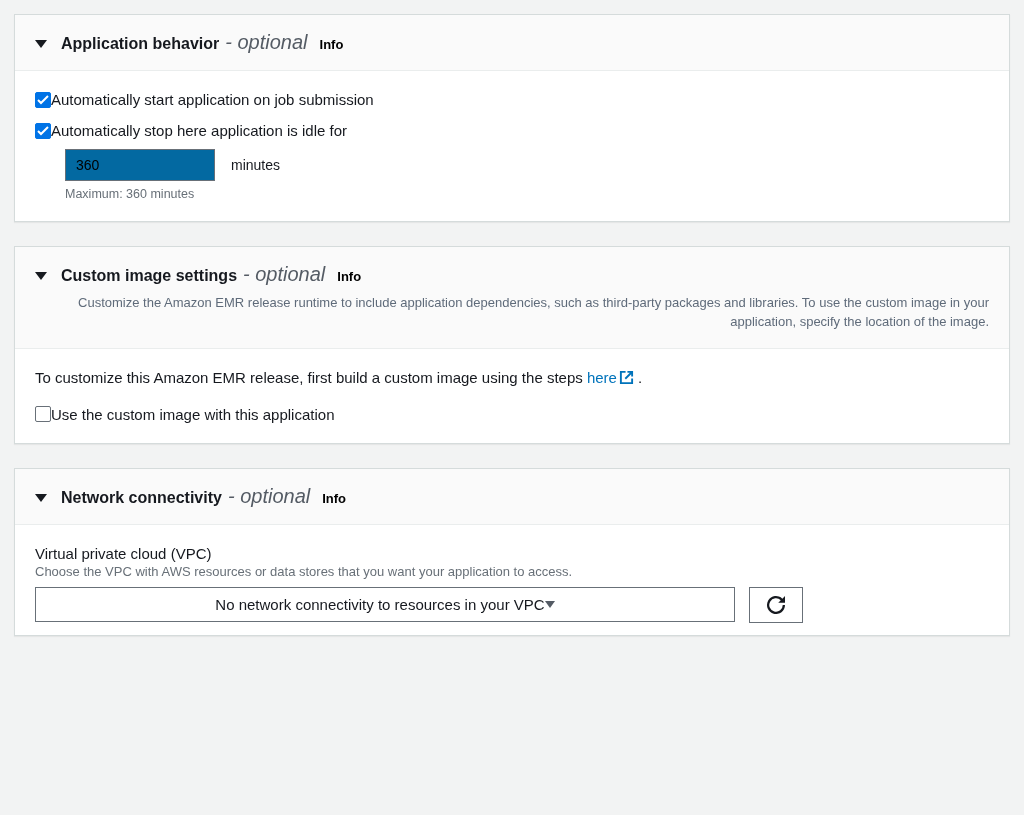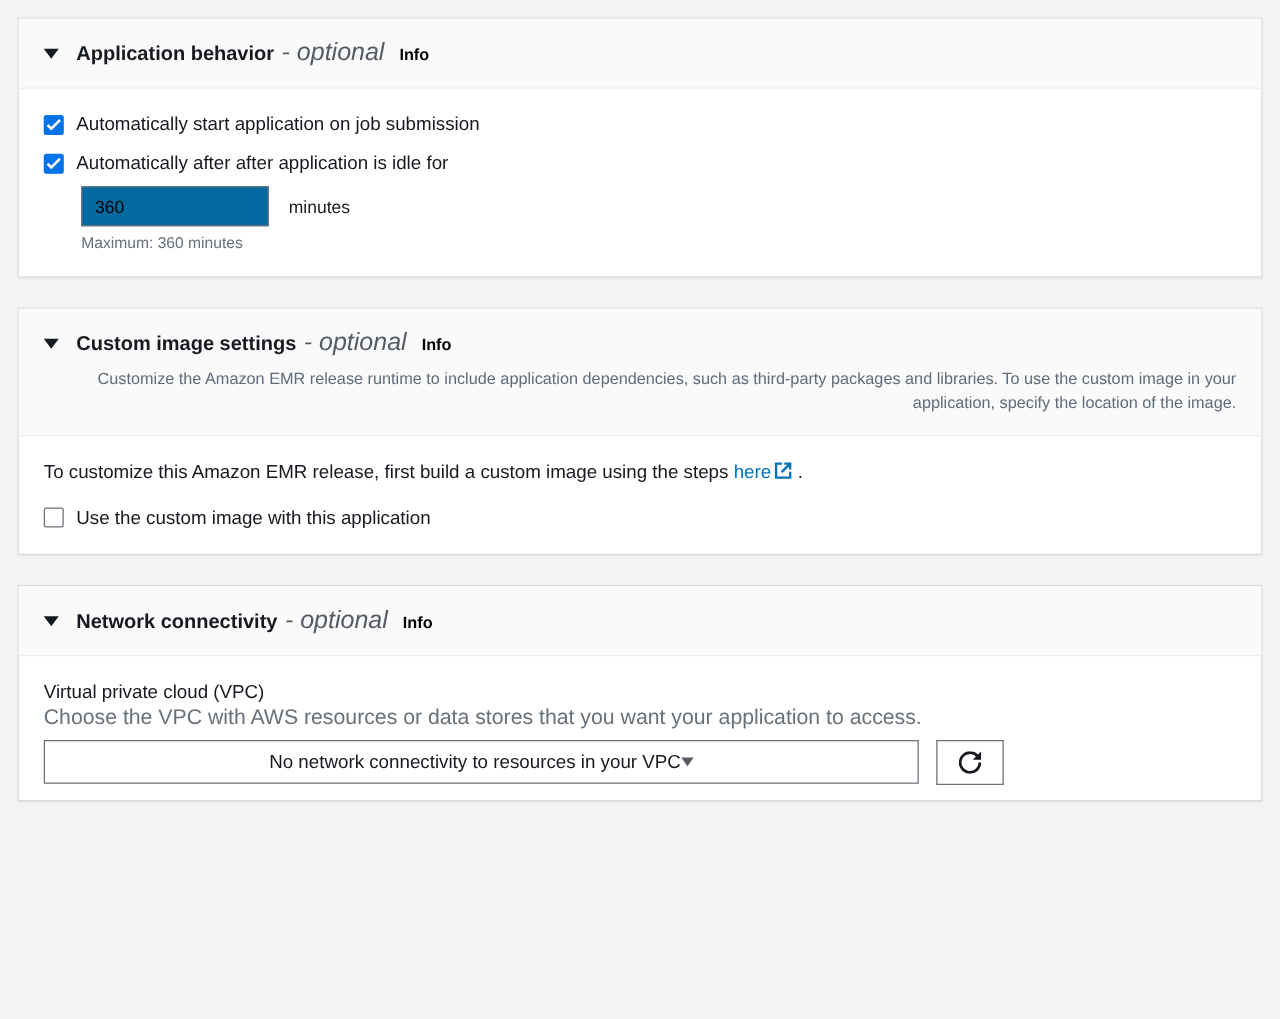"Automatically start application on job" .checkbox-row { gap: 10px -> 0 }
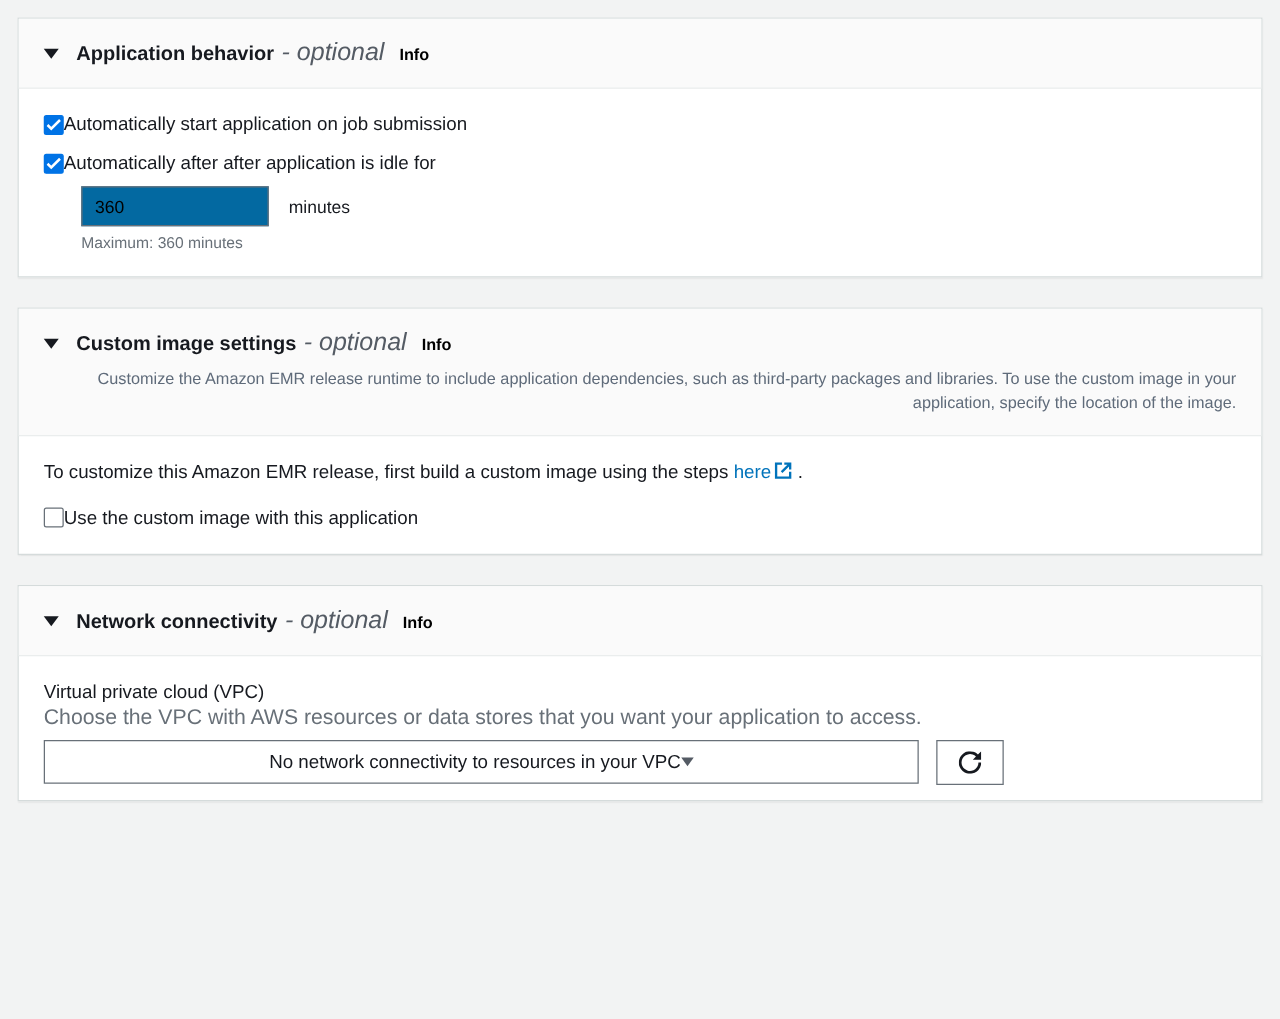"Automatically after after application is" span { text: after after -> stop here }
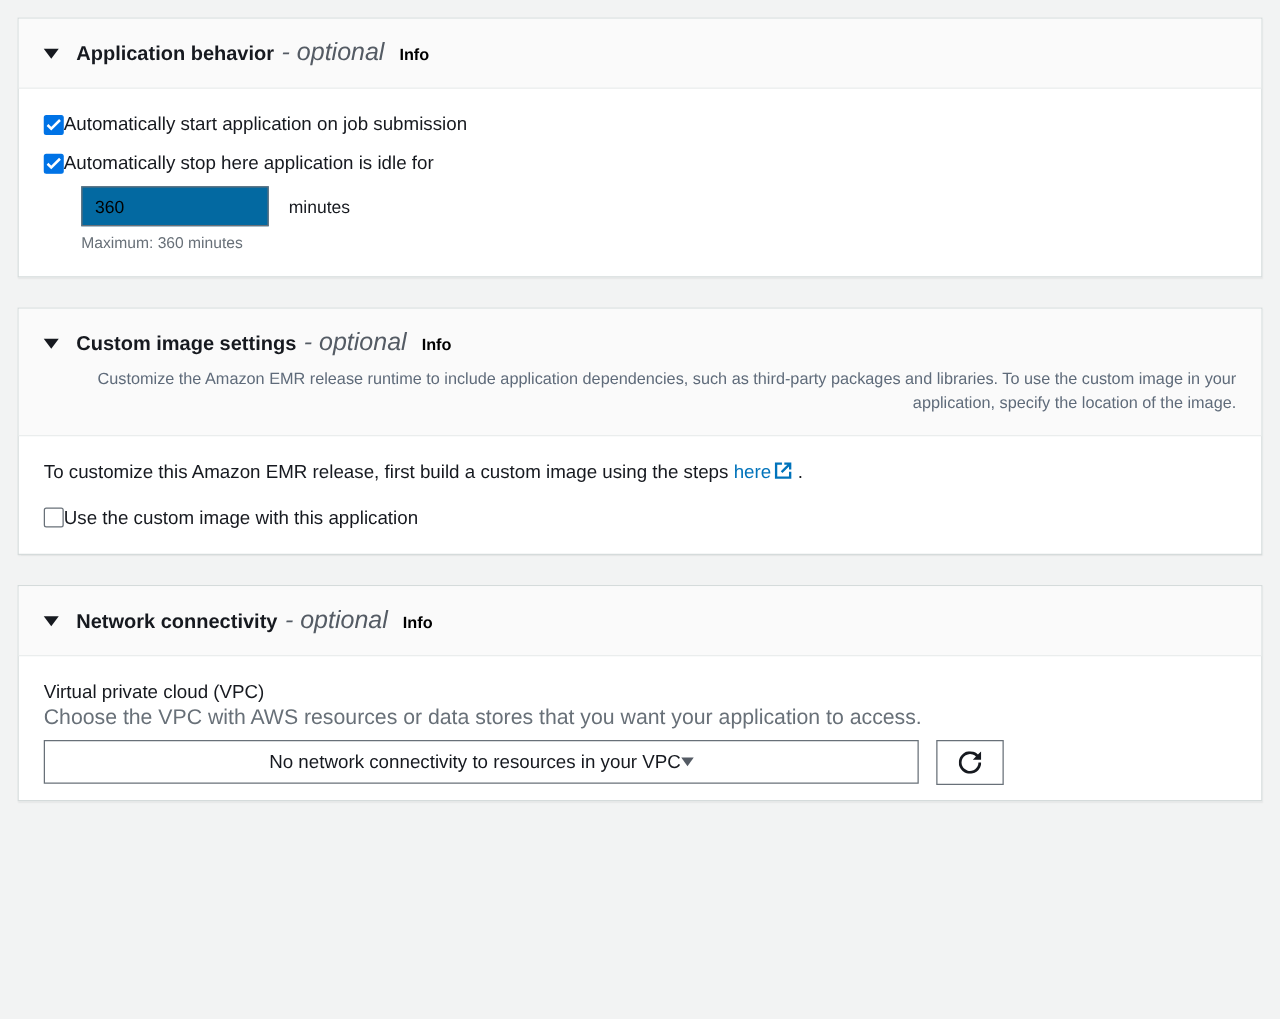"Choose the VPC with AWS" .field-desc { font-size: 17px -> 13px }
